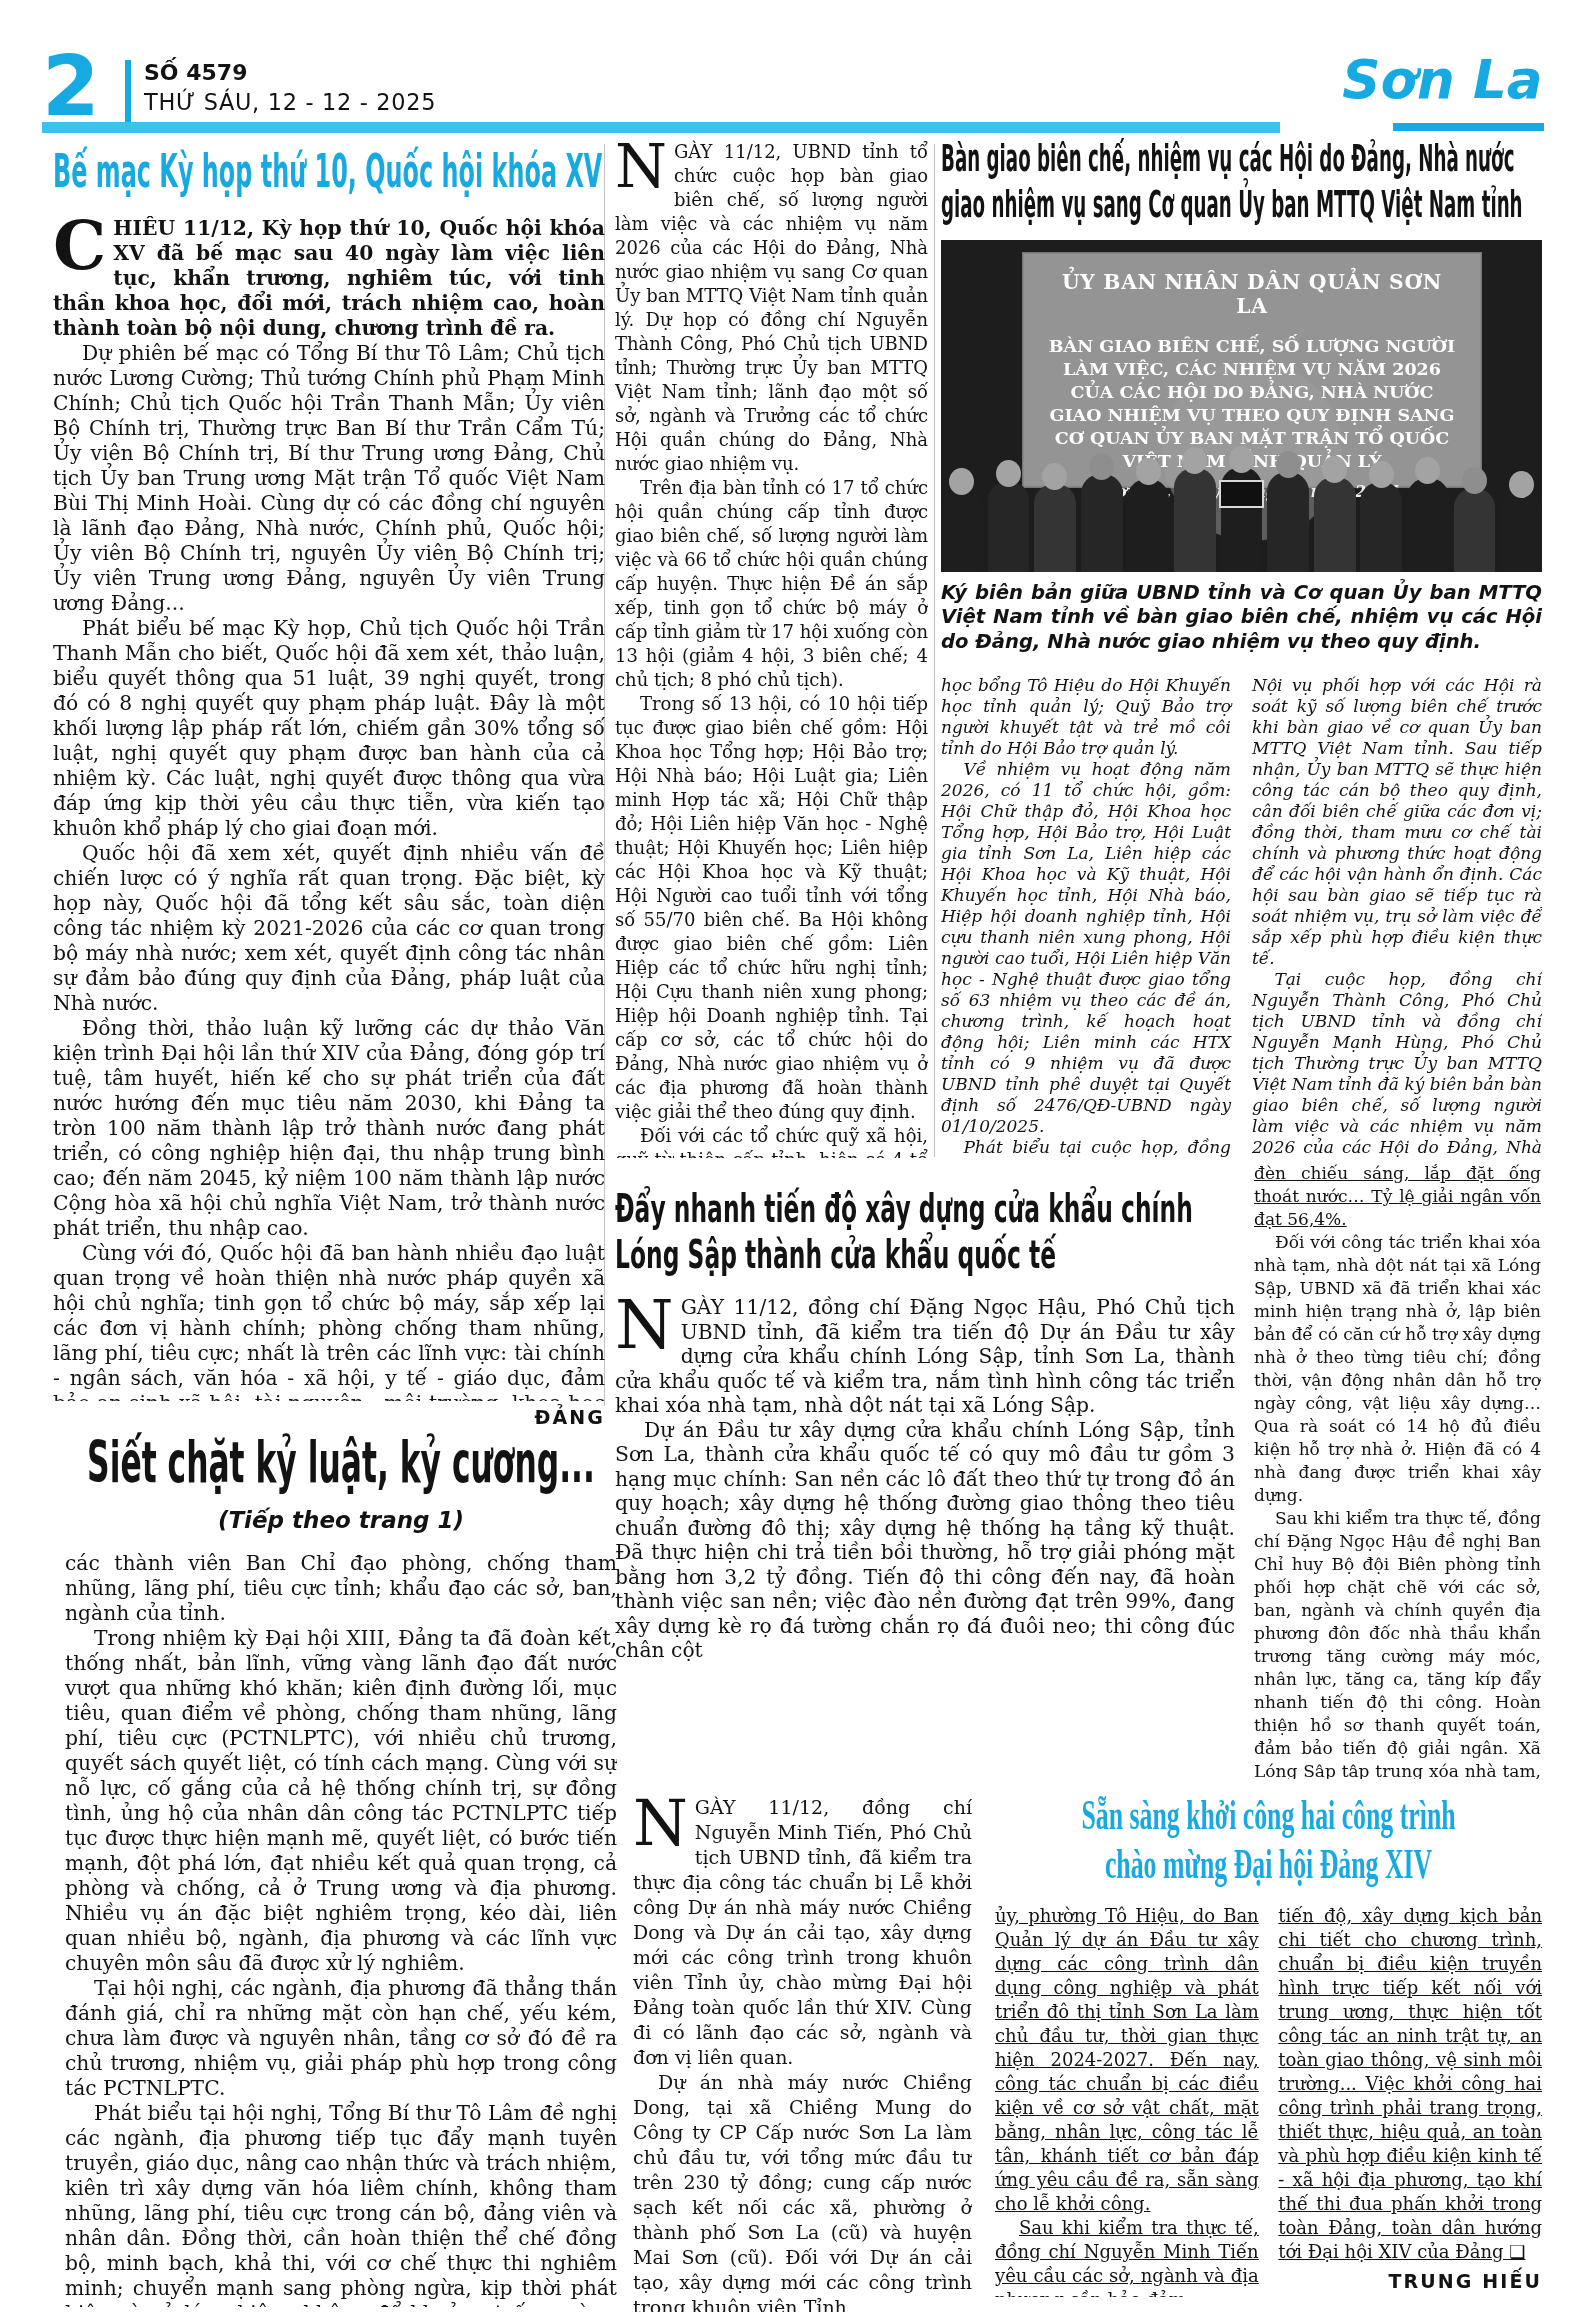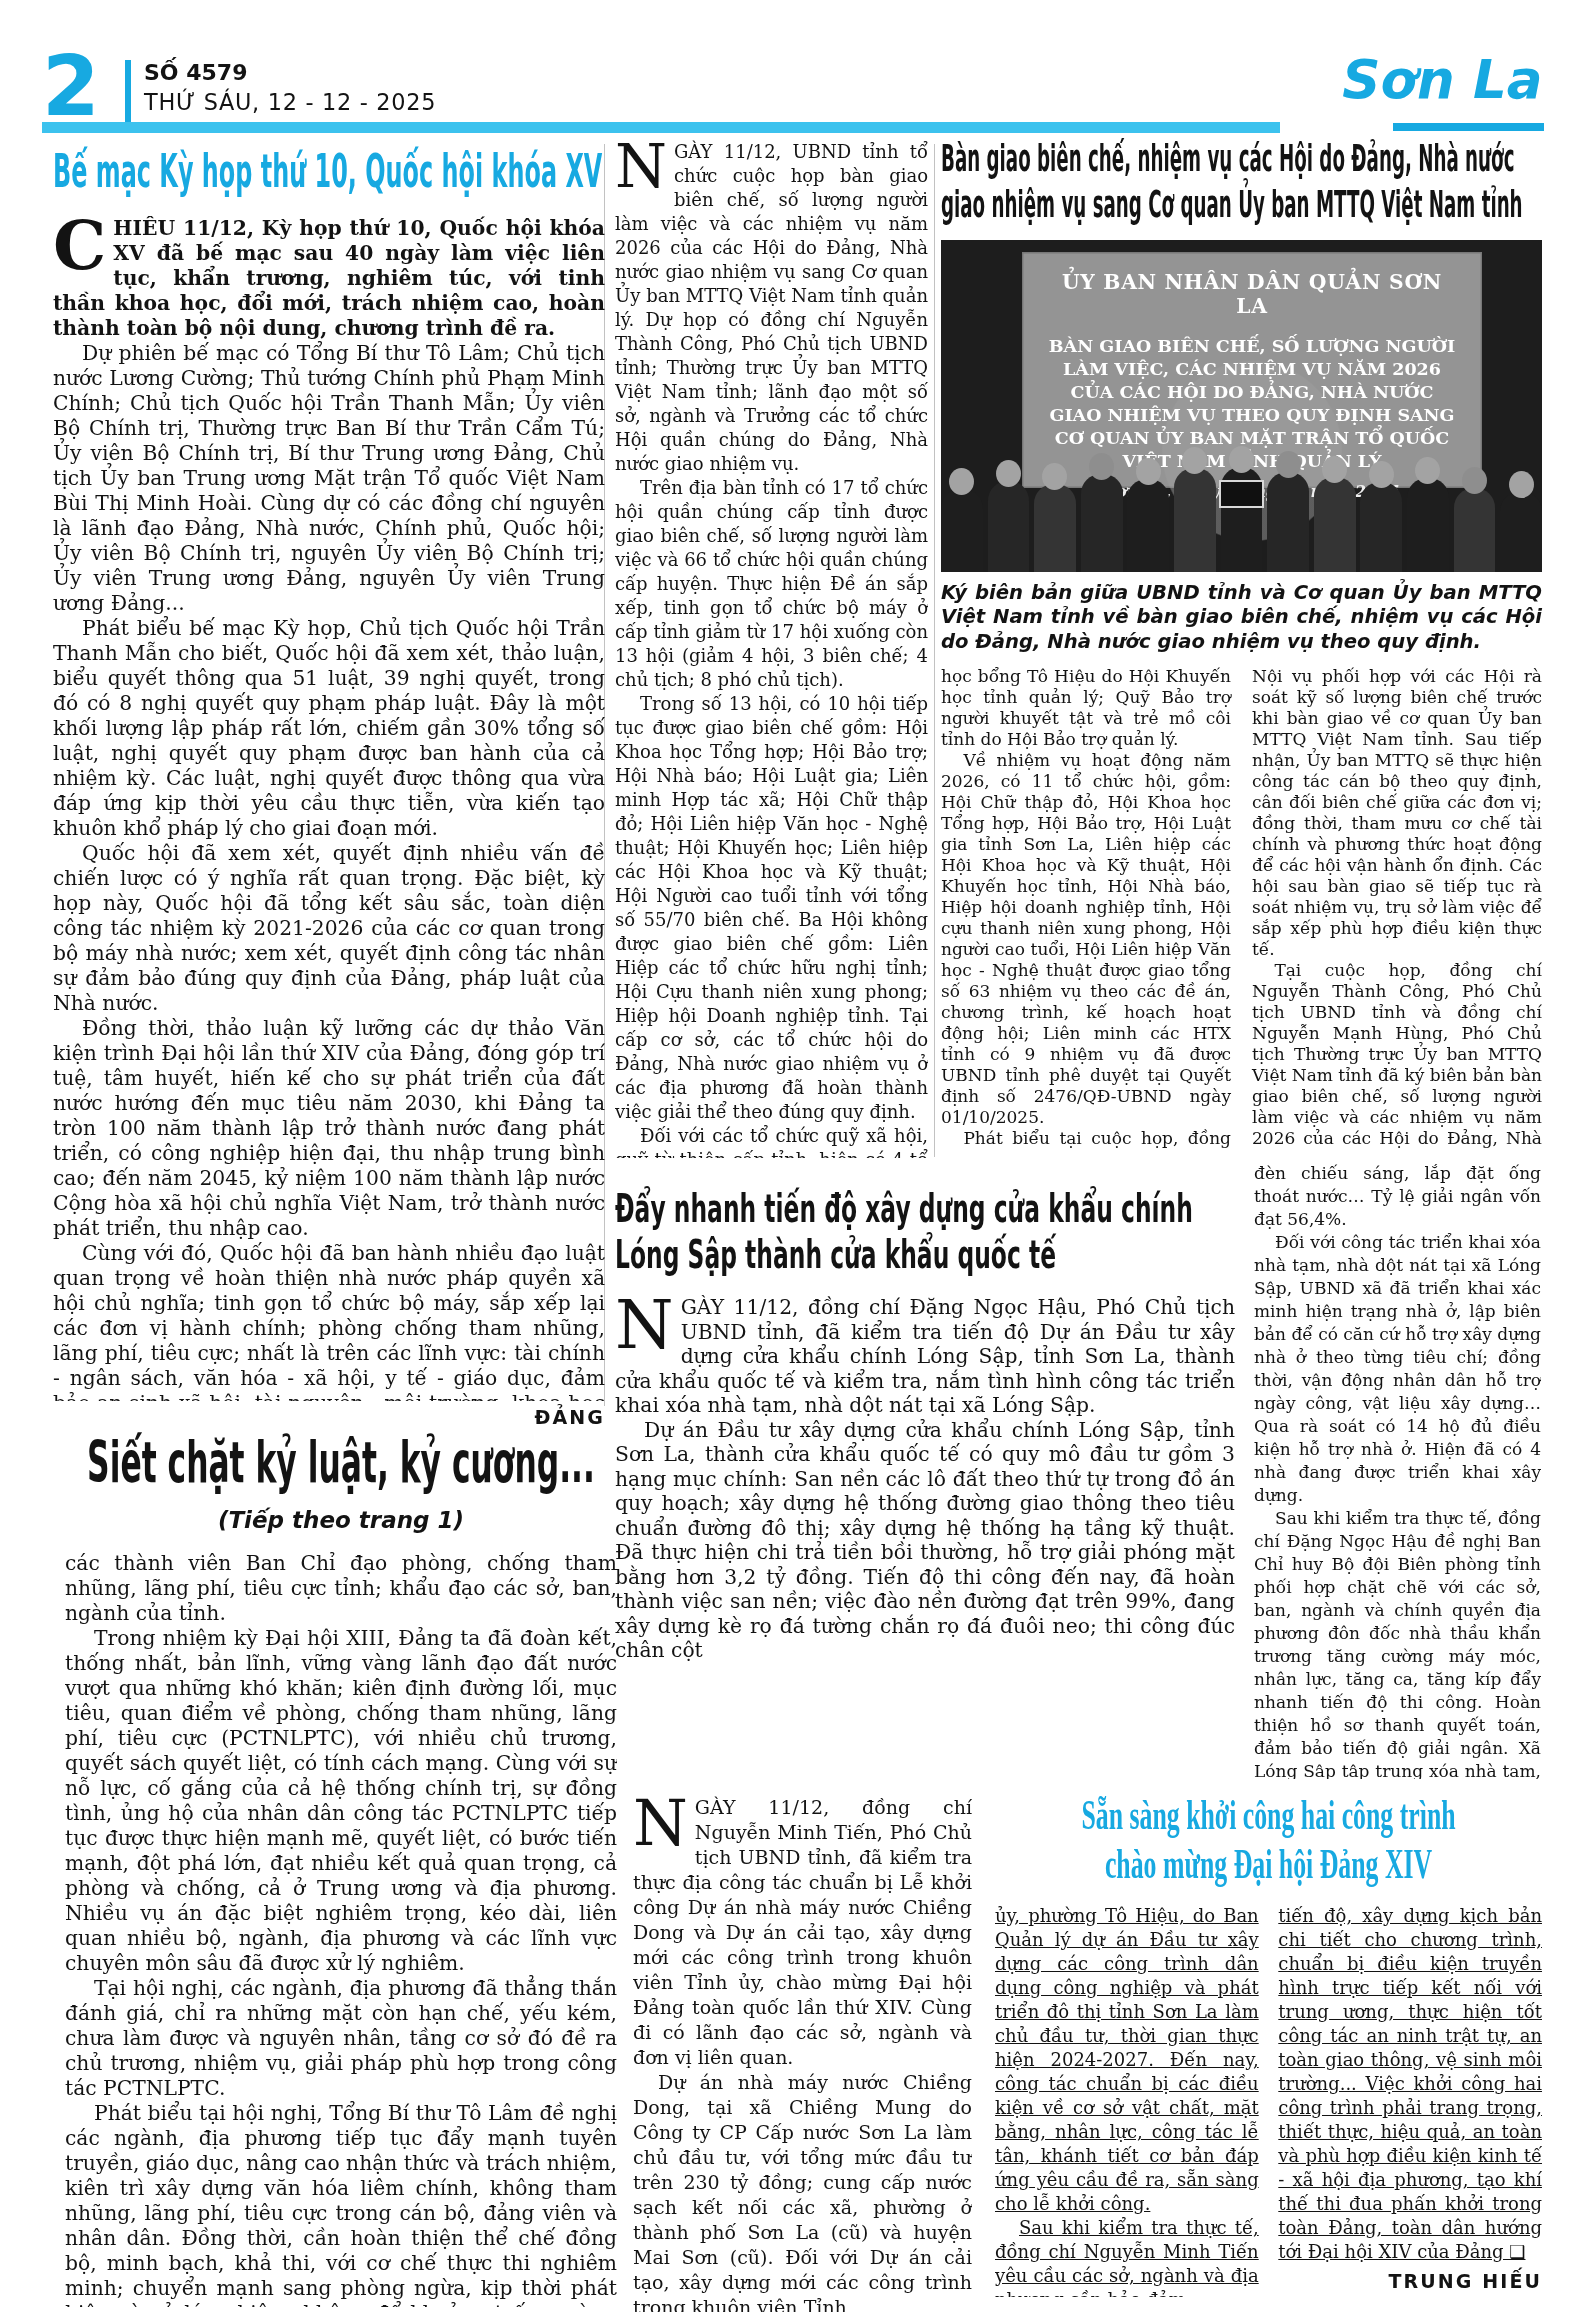"học bổng Tô Hiệu do" .bgq-cols { font-style: none -> italic; margin-top: 12px -> 21px }
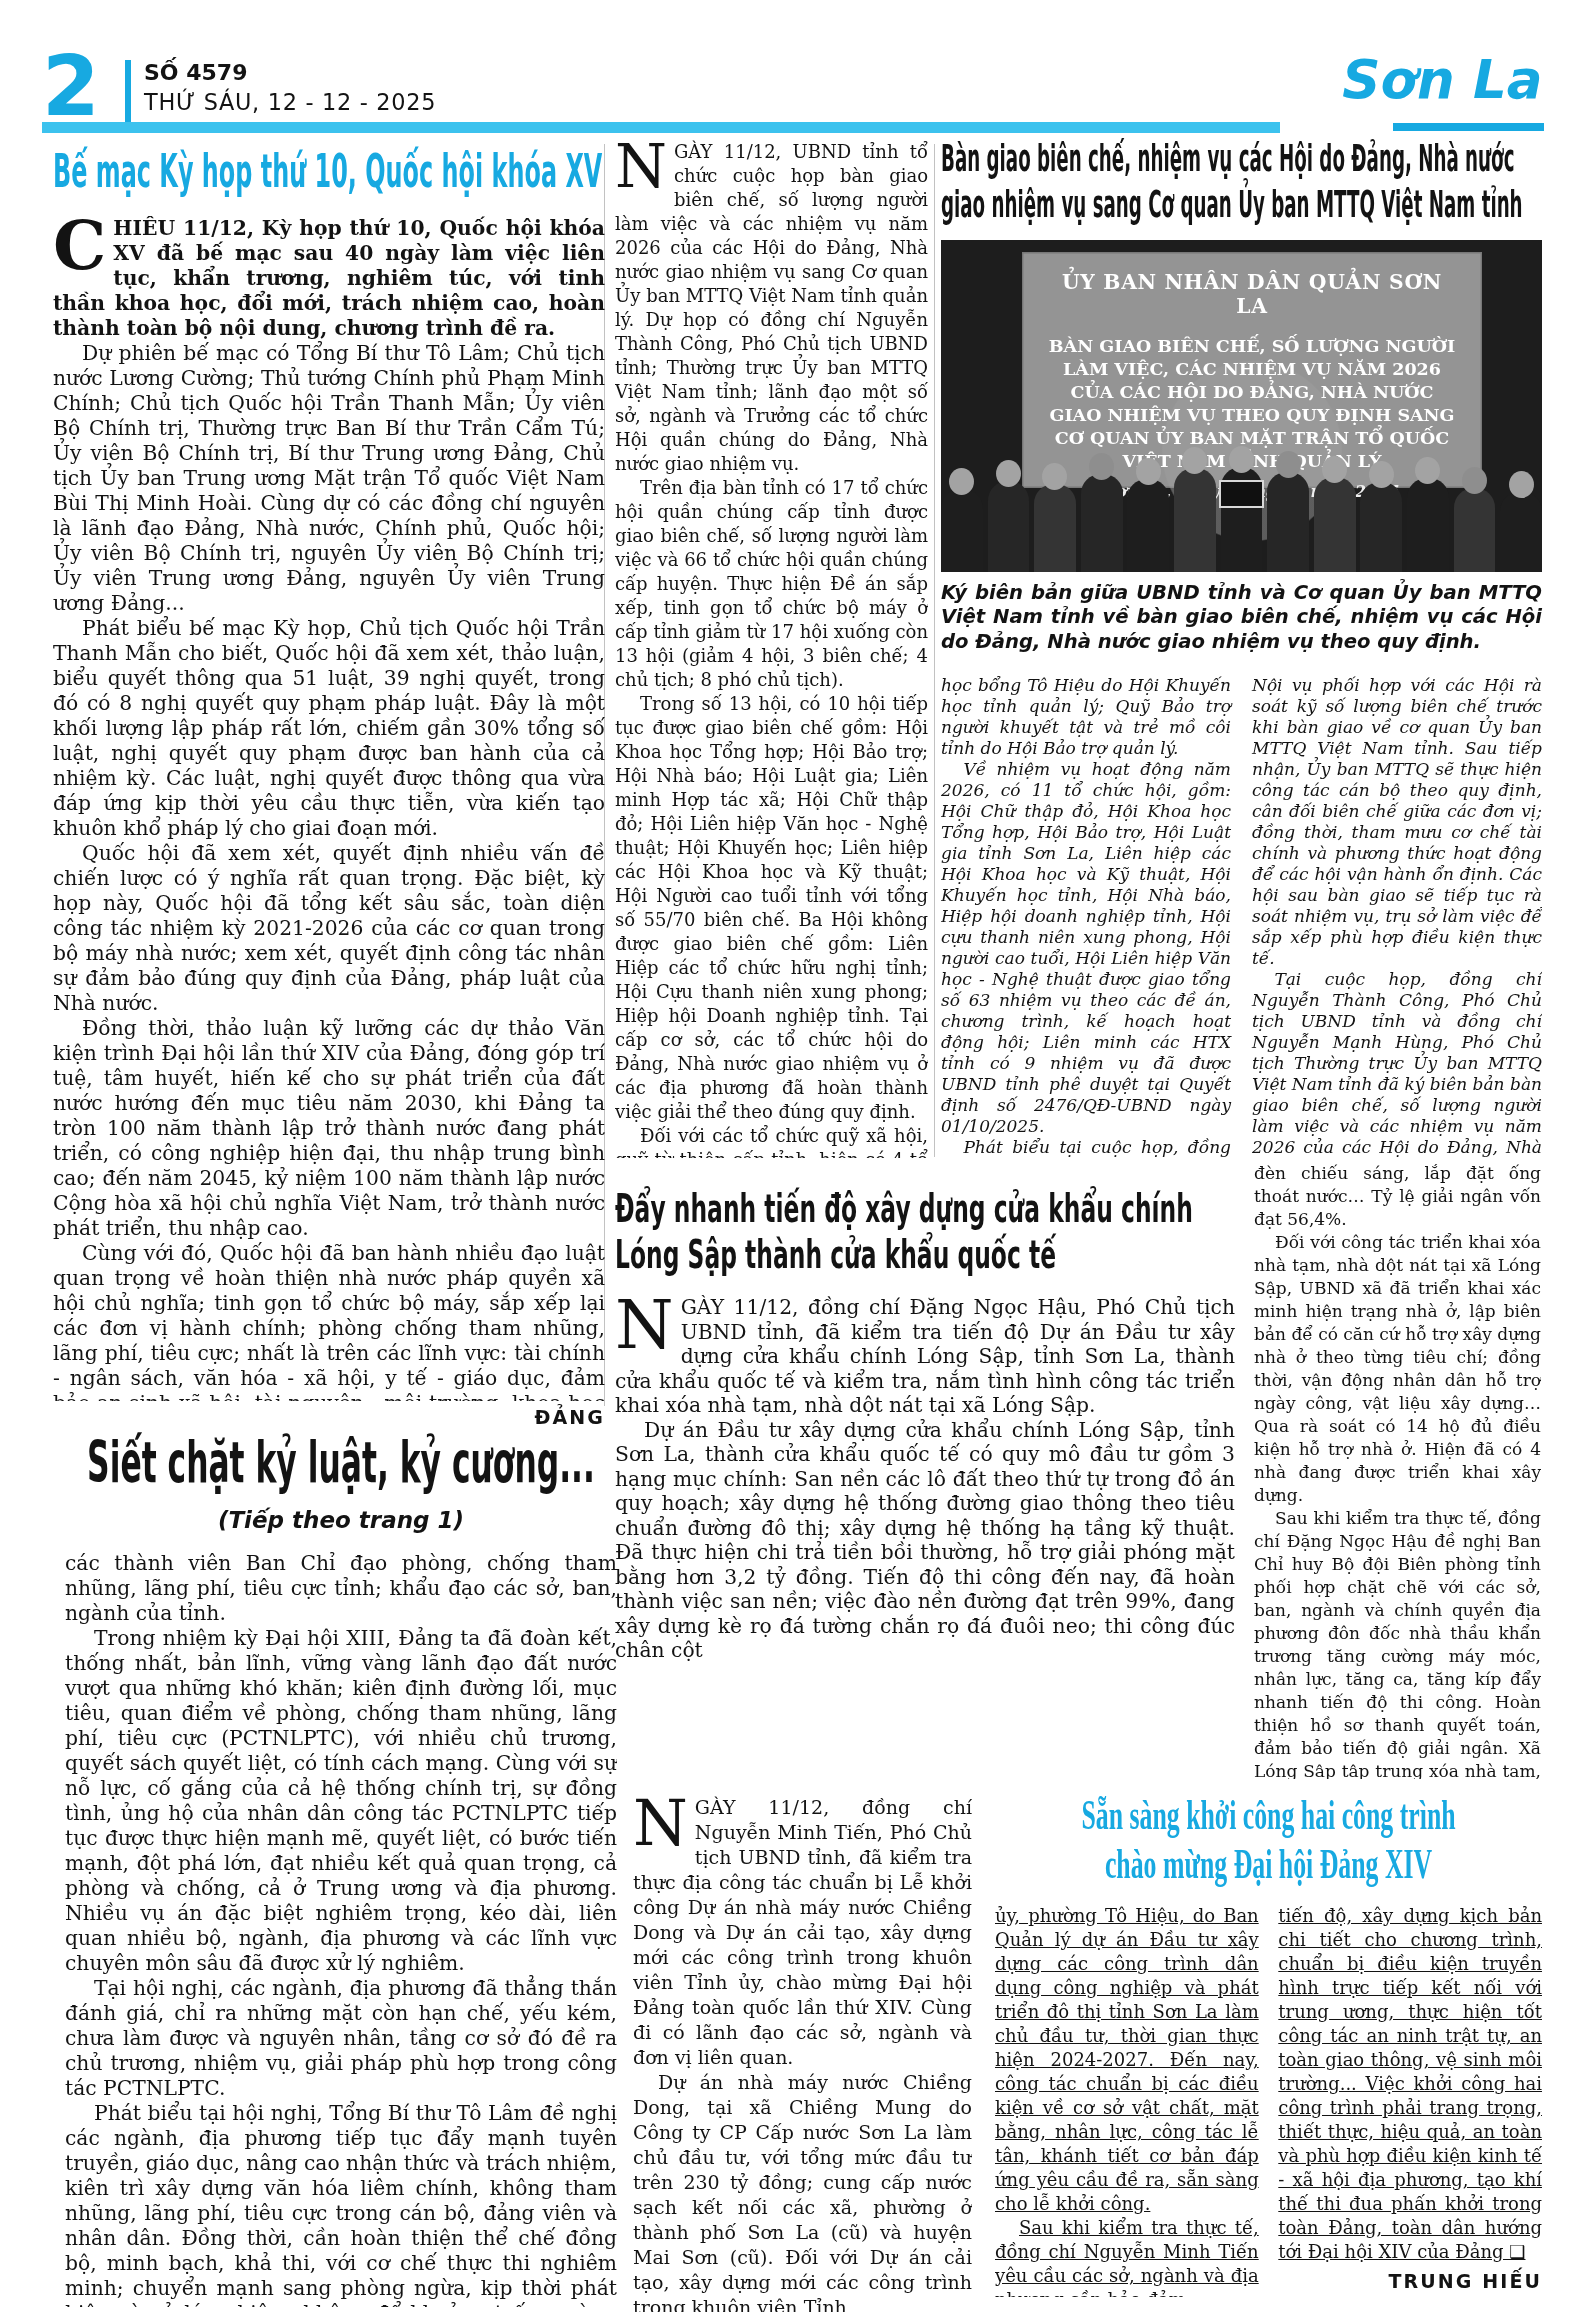"đèn chiếu sáng, lắp đặt" .ls-right .para.ni { text-decoration: none -> underline }
